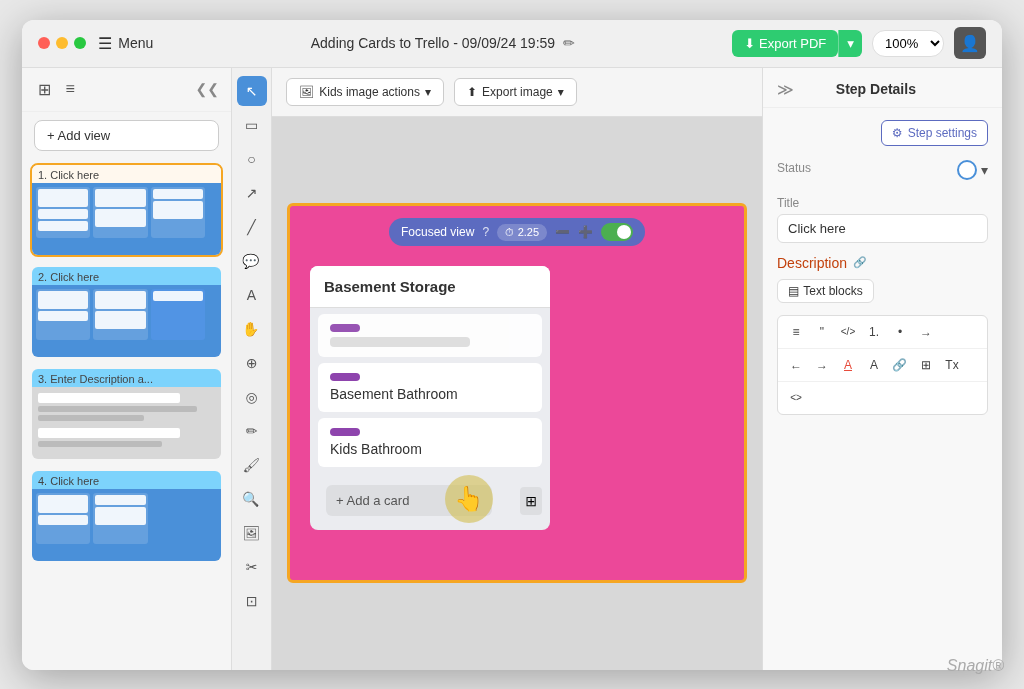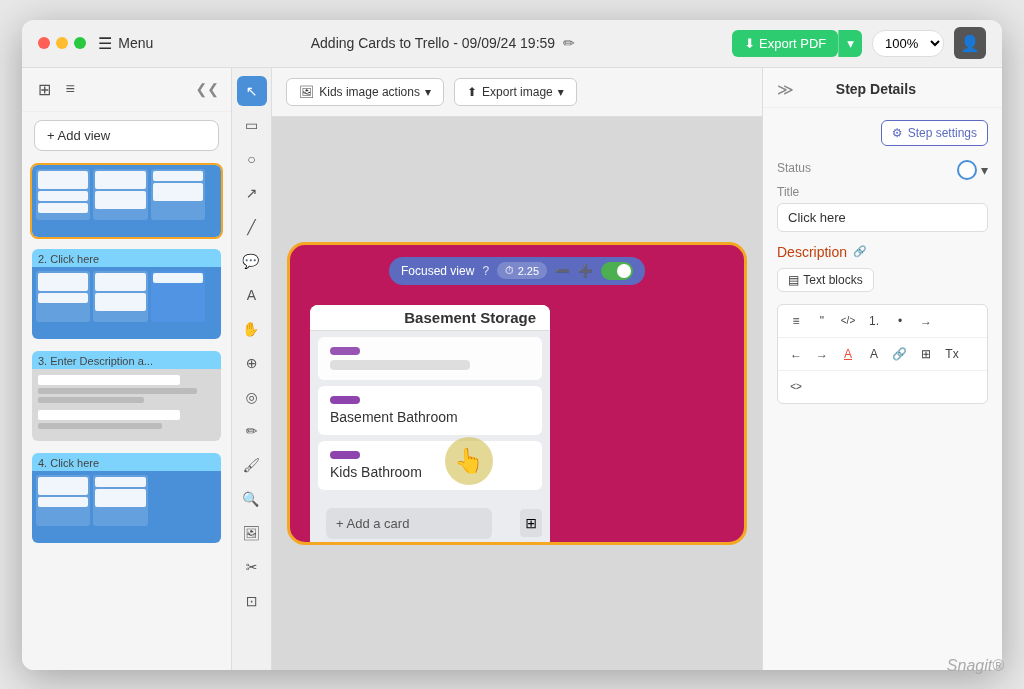"1. Click here" div.step-item-label { html: none -> <div>1. Click here</div> }
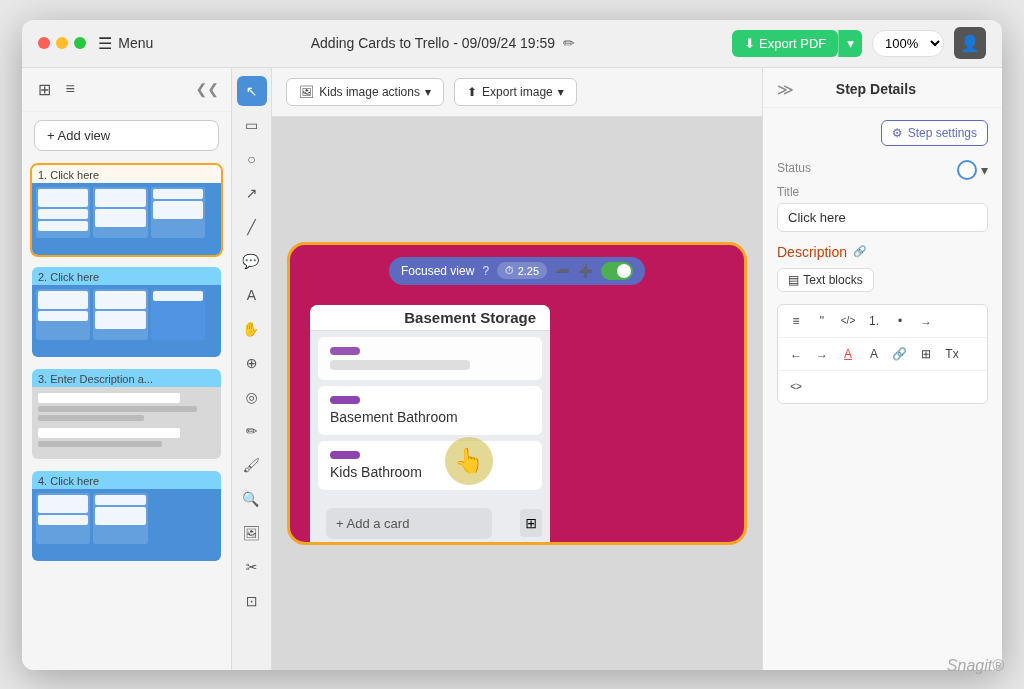"Status" .status-row { margin-bottom: 5px -> 16px }
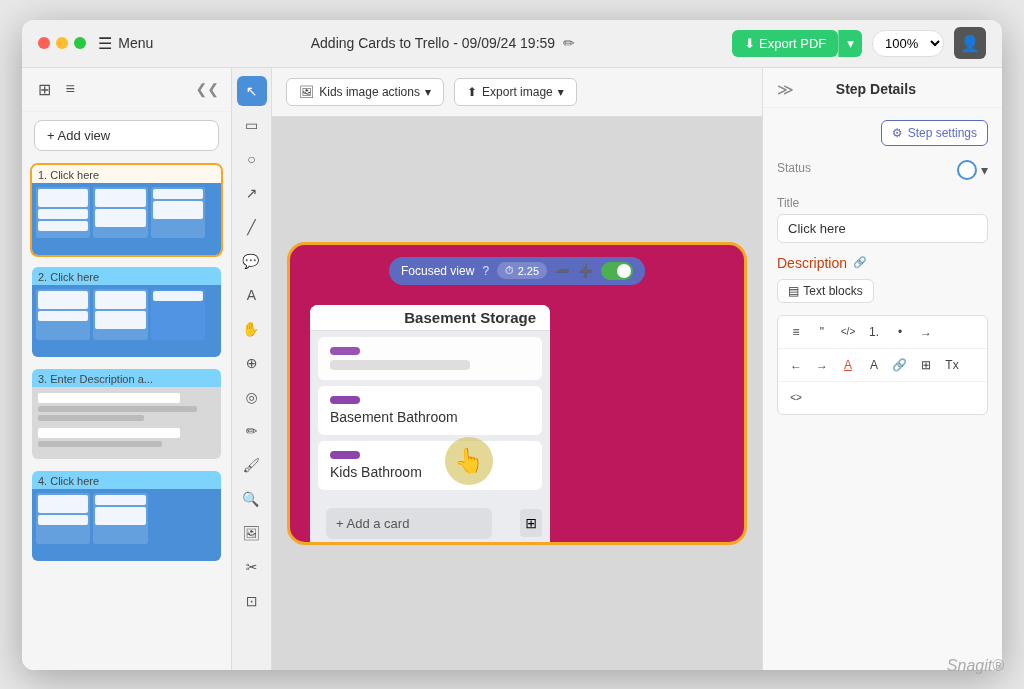"Focused view" .screenshot-canvas { background: #be185d -> #ec4899; border-radius: 18px -> 6px; height: 303px -> 380px }
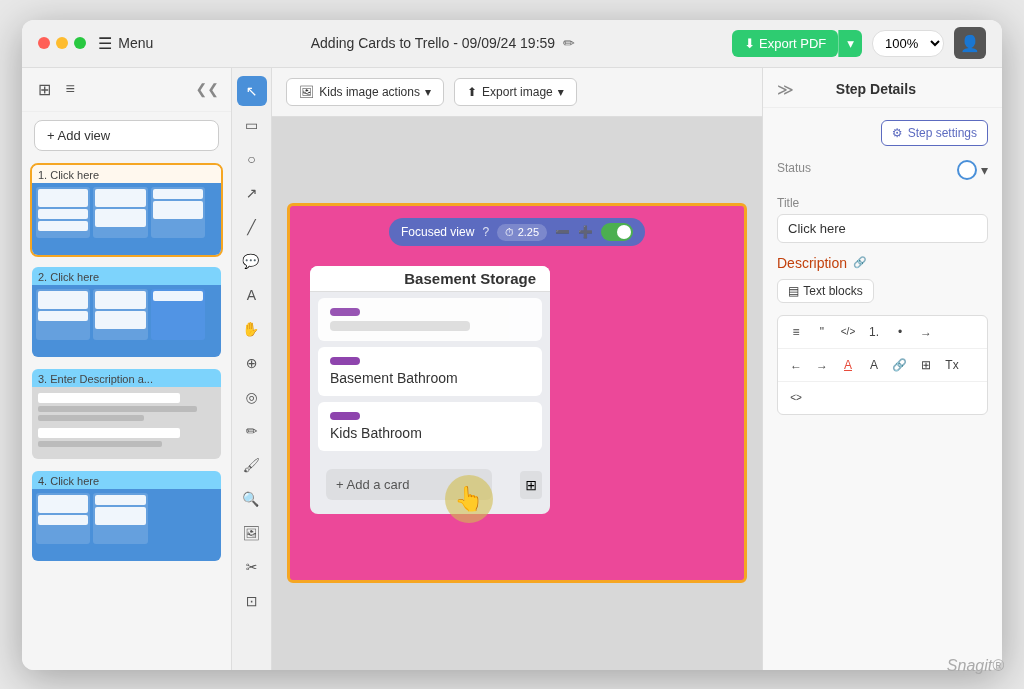"Basement Storage" .trello-list-header { padding: 4px 14px -> 12px 14px; text-align: right -> none }
